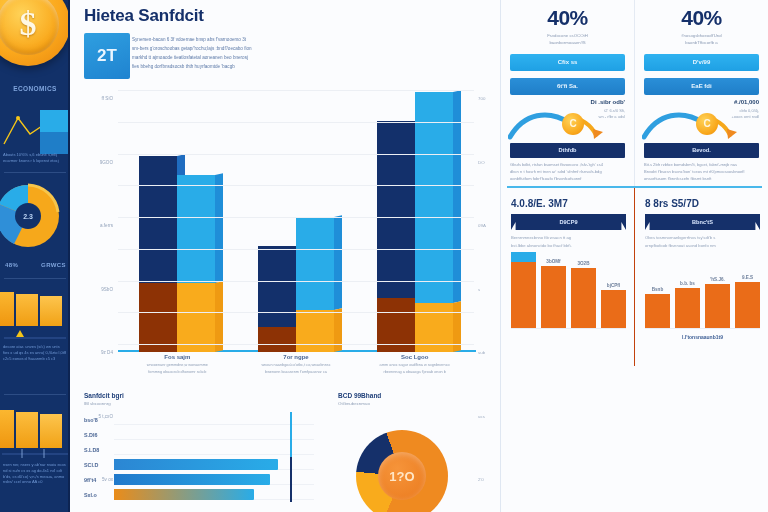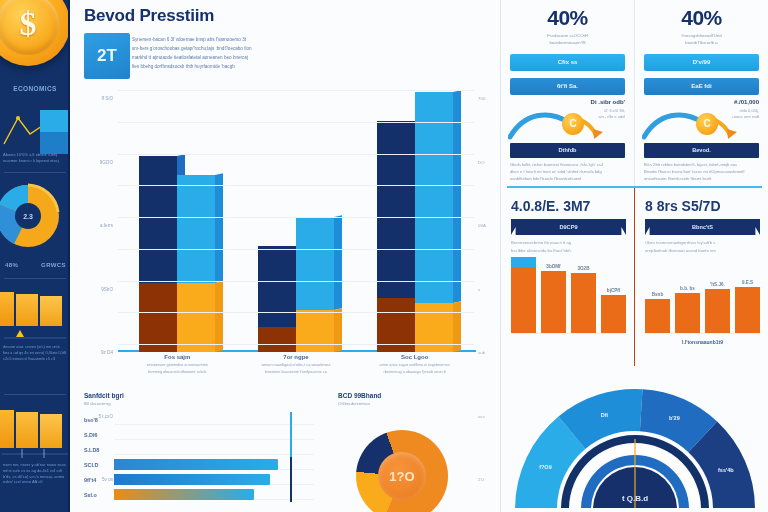"Bevod Presstiim" div.title { text: Bevod Presstiim -> Hietea Sanfdcit }
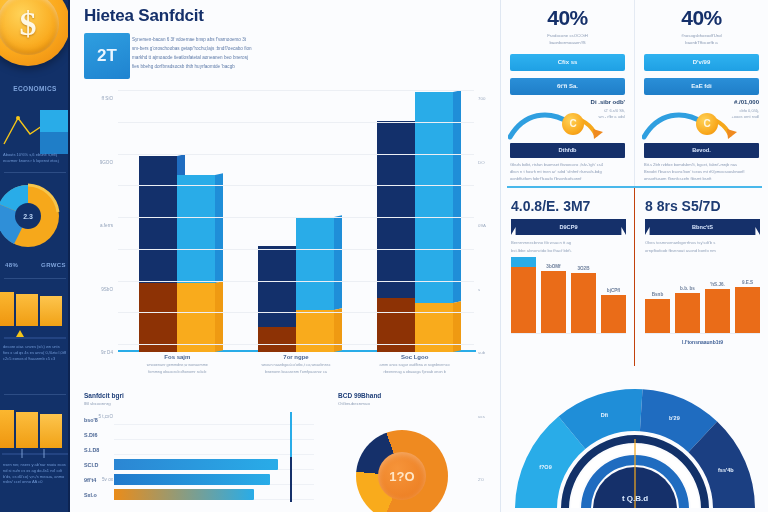"4.0.8/E. 3M7" .mini-head { font-size: 14px -> 10px }
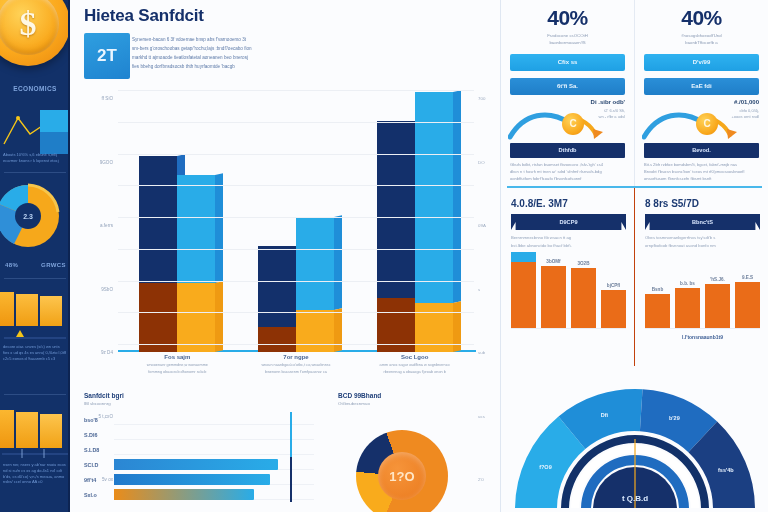"t Q.B.d" div.radial { html: <div> <svg> <path></path> <text>f?O9</text> <path></path> <text>Dfi</text> <path></path> <text>b'29</text> <path></path> <text>fss'4b</text> <path></path> <path></path> <path></path> <path></path> <line></line> <text>t Q.B.d</text> </svg> </div> -> none }
